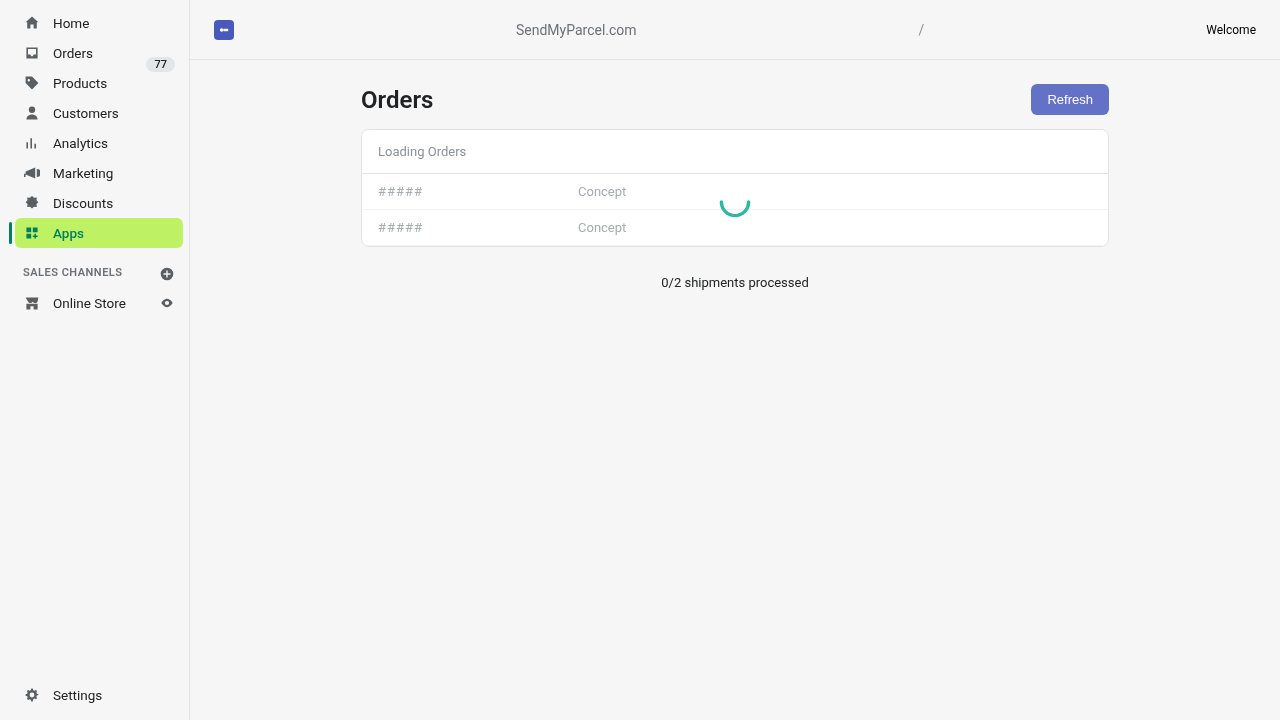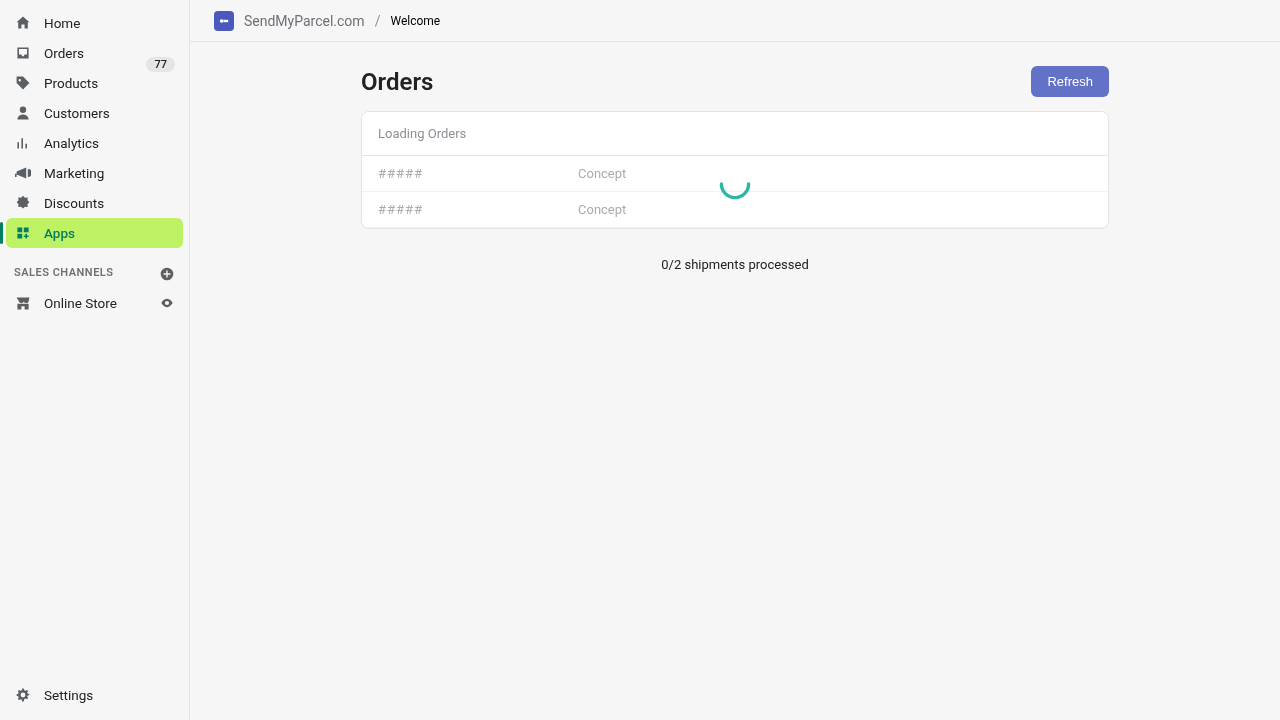"Home" .sidebar { padding-left: none -> 9px }
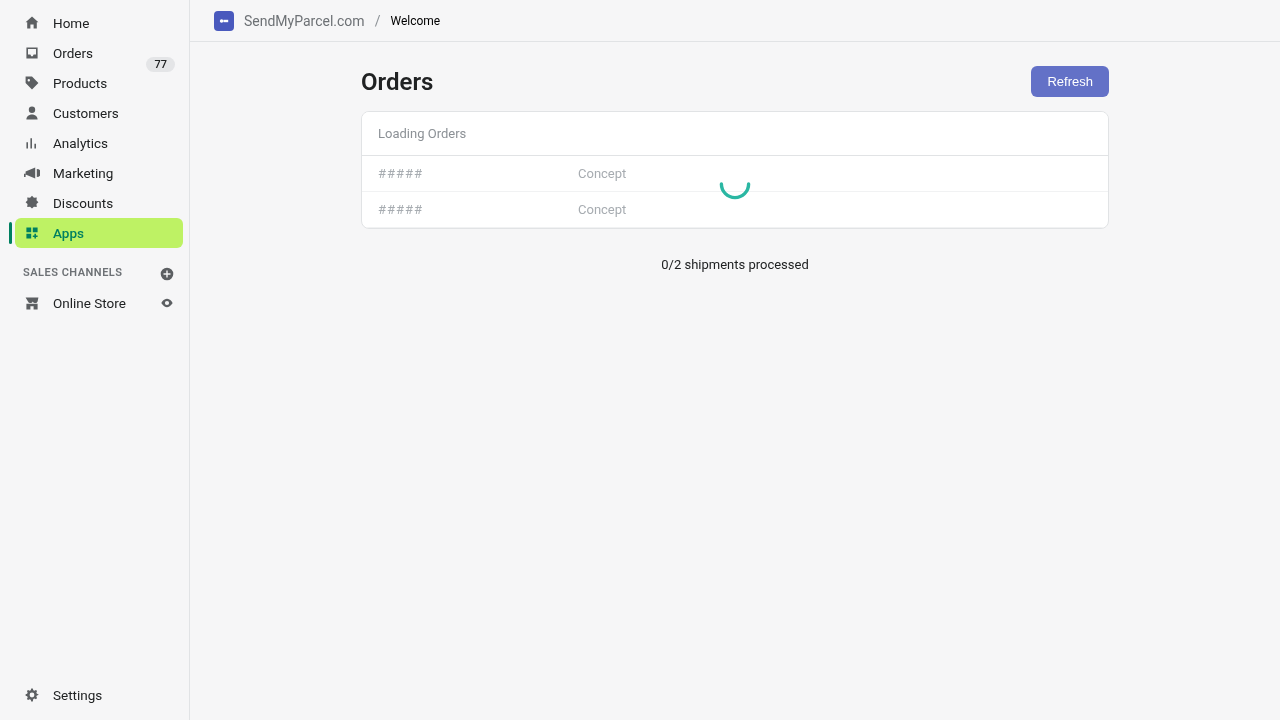"SendMyParcel.com" .topbar { height: 42px -> 60px; justify-content: none -> space-between }
